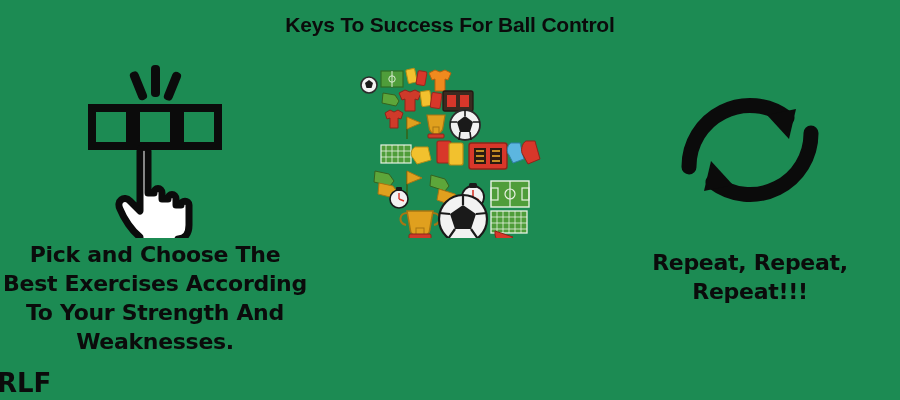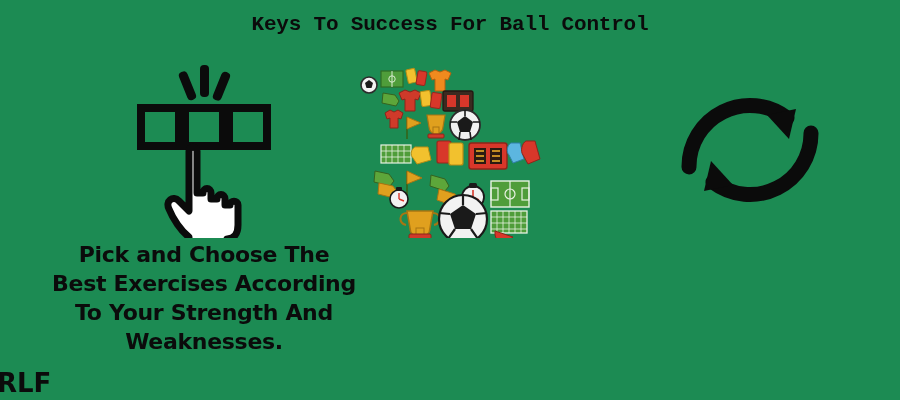"Keys To Success For Ball" #page-title { font-family: Liberation Mono, monospace -> Liberation Sans, sans-serif }
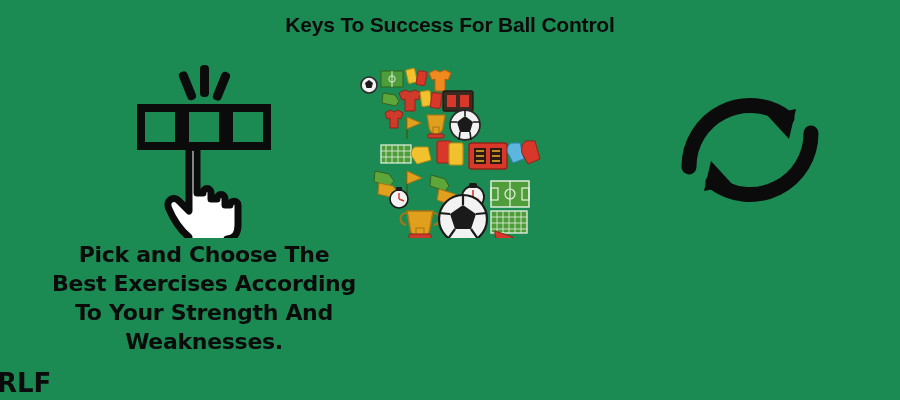"Pick and Choose The Best" #column-pick { left: 12px -> 0px; padding-left: 37px -> none }
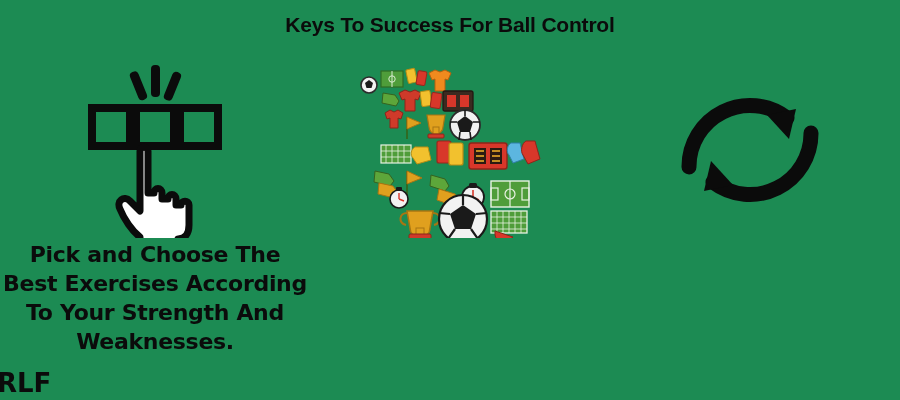"Repeat, Repeat, Repeat!!!" div.caption { html: none -> <div>Repeat, Repeat, Repeat!!!</div> }
